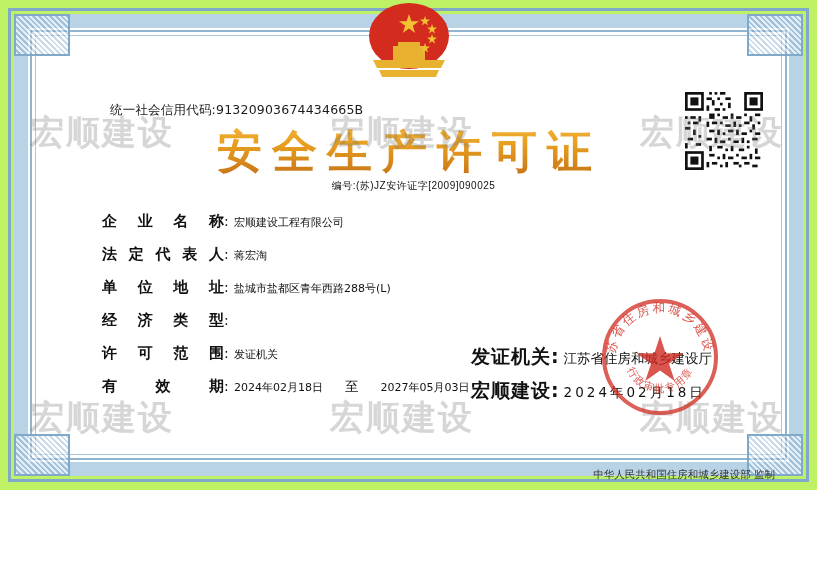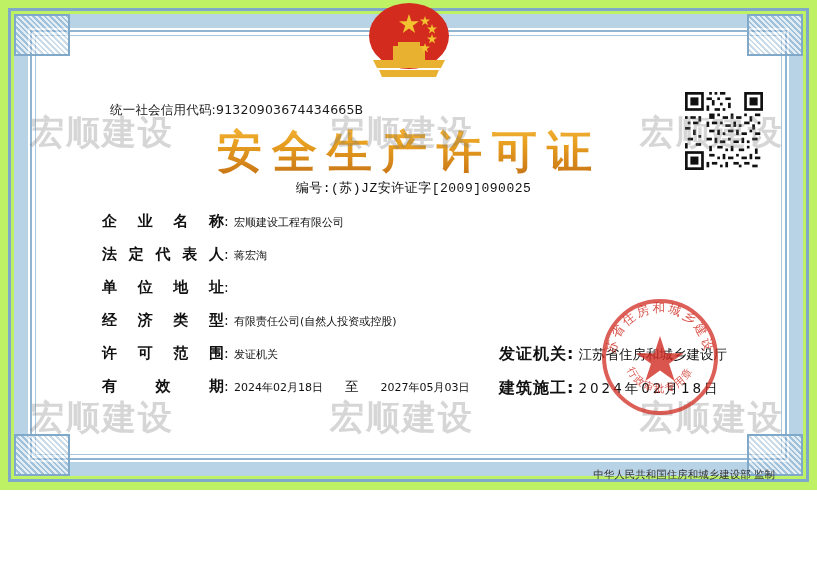"编号:(苏)JZ安许证字[2009]090025" .cert-number { font-family: Liberation Mono, monospace -> Liberation Sans, sans-serif; font-size: 13px -> 10px }
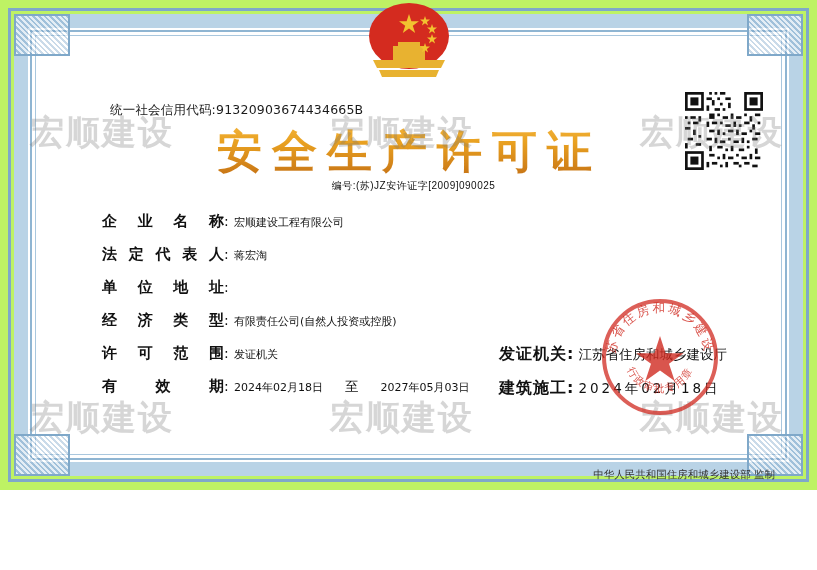"盐城市盐都区青年西路288号(L)" div.field-value { html: none -> <div>盐城市盐都区青年西路288号(L)</div> }
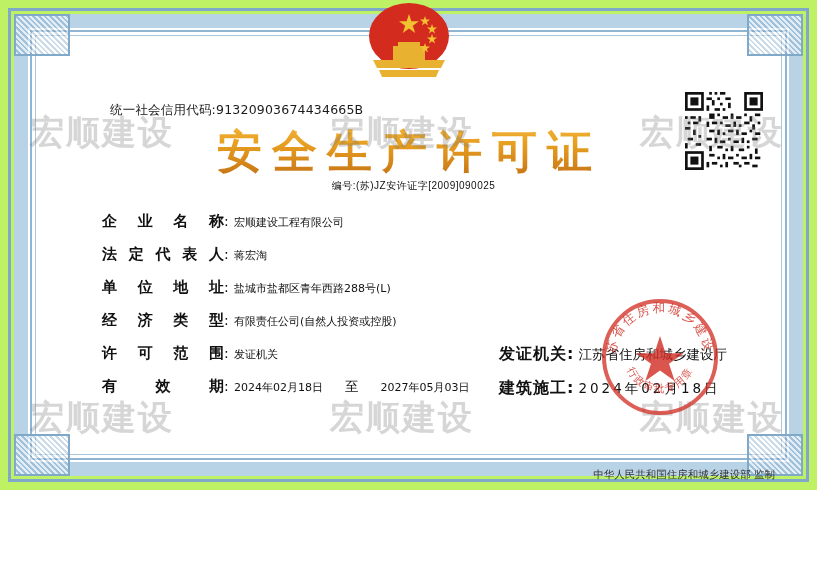"有限责任公司(自然人投资或控股)" div.field-value { html: <div>有限责任公司(自然人投资或控股)</div> -> none }
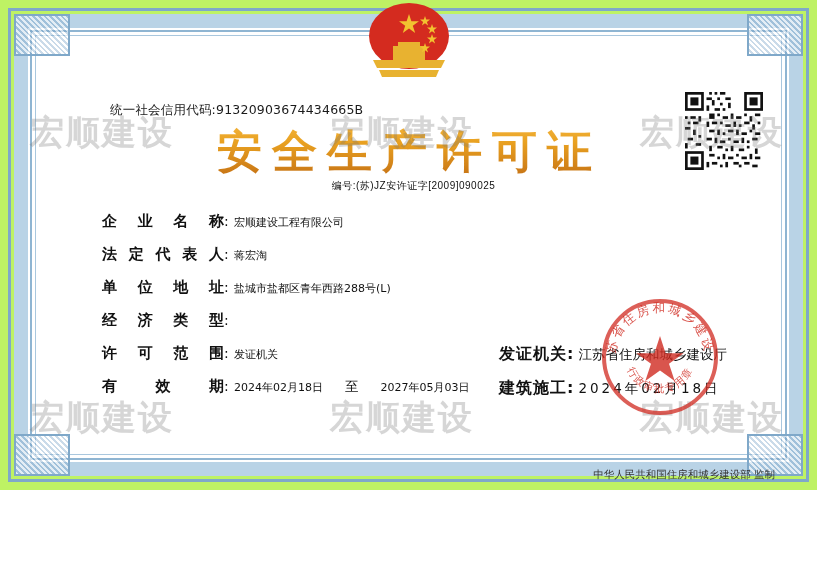"发证机关:" .issuer-label { font-size: 16px -> 19px; margin-left: 28px -> none }
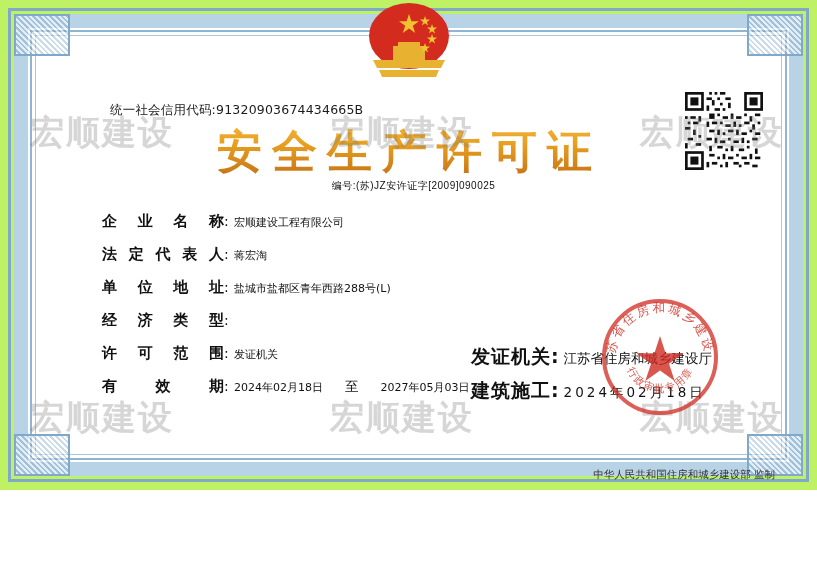"建筑施工:" span.issuer-label { text: 建筑施工 -> 宏顺建设 }
